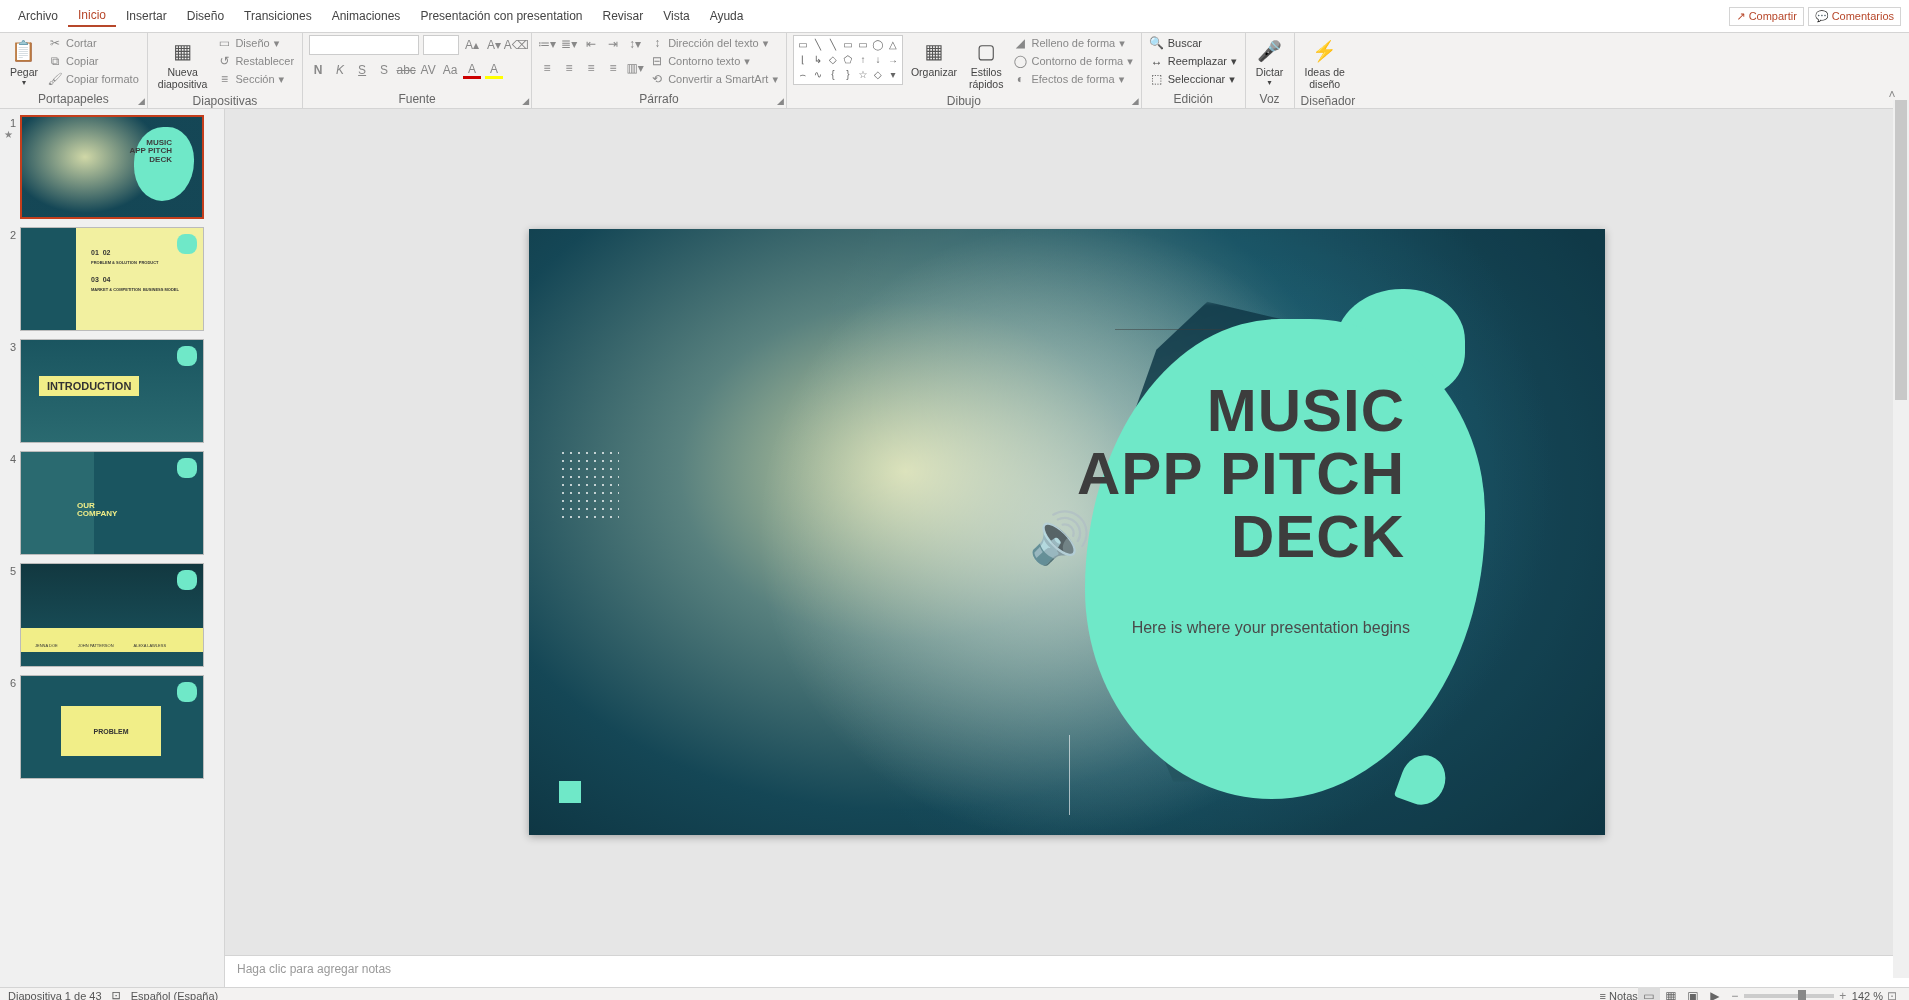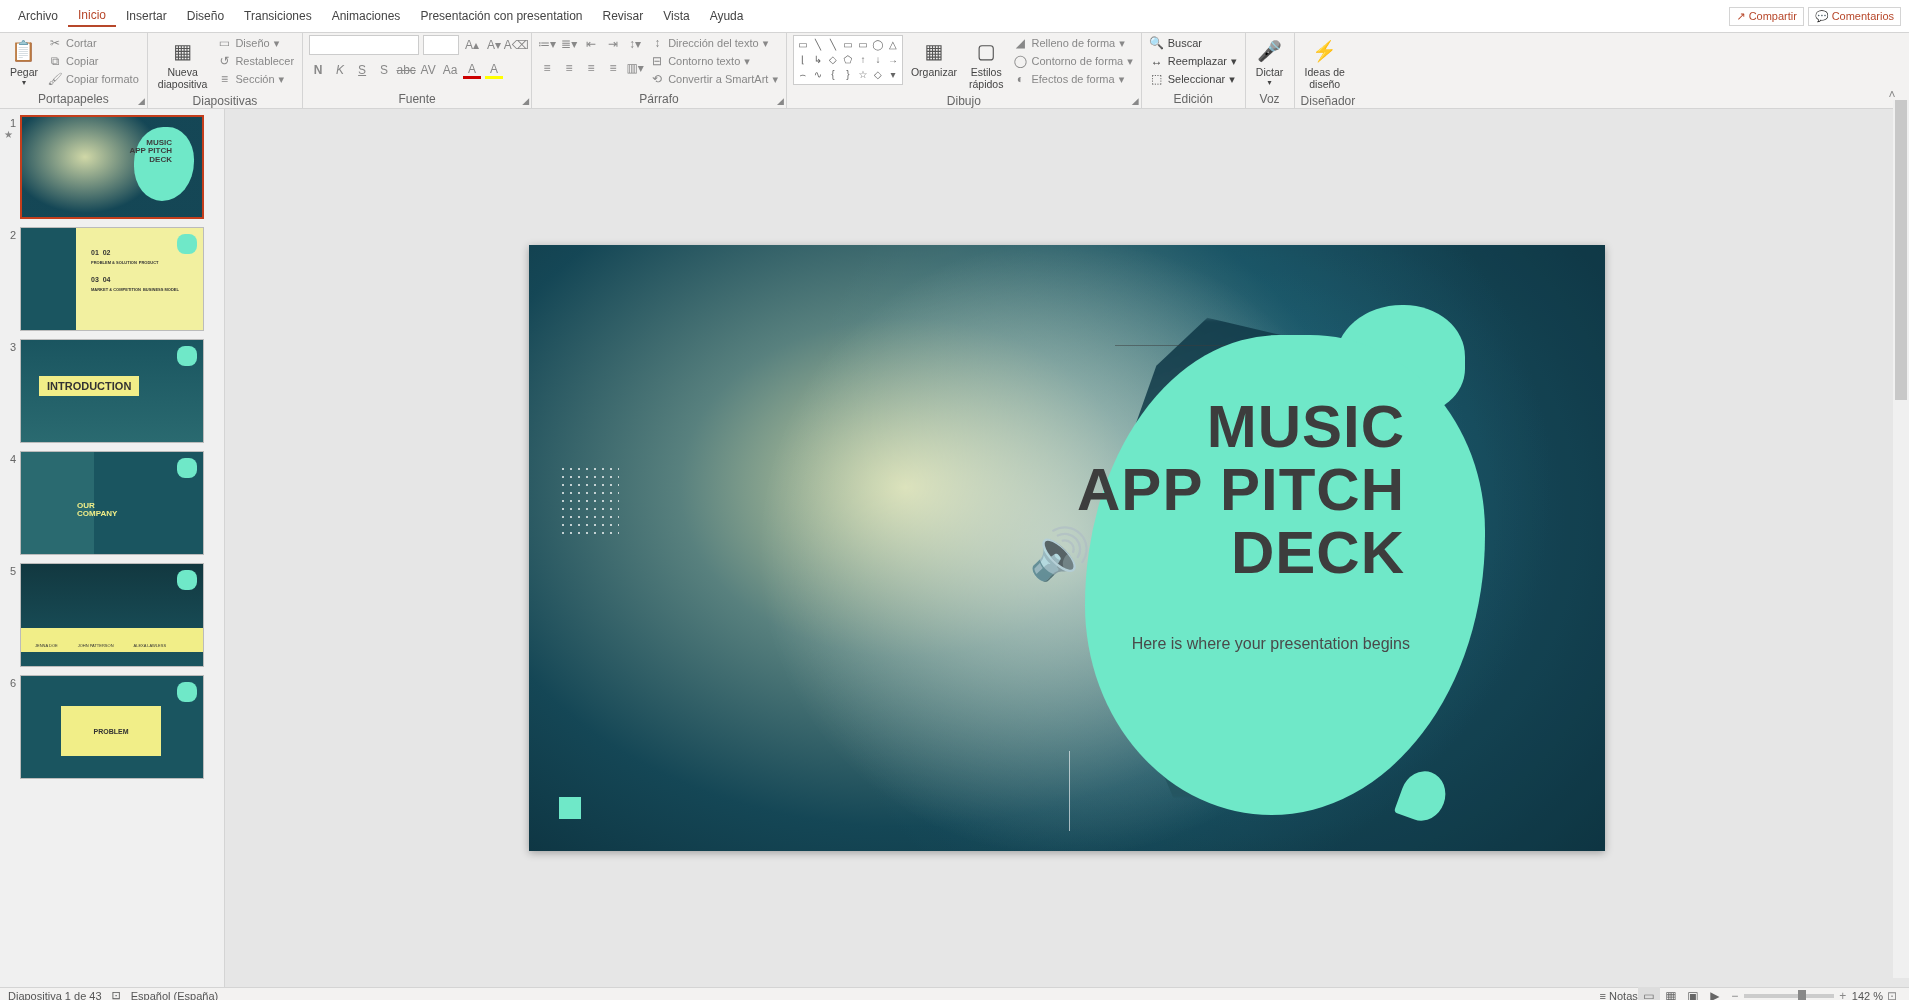"Haga clic para agregar notas" div.notes-area { html: none -> <div>Haga clic para agregar notas</div> }
